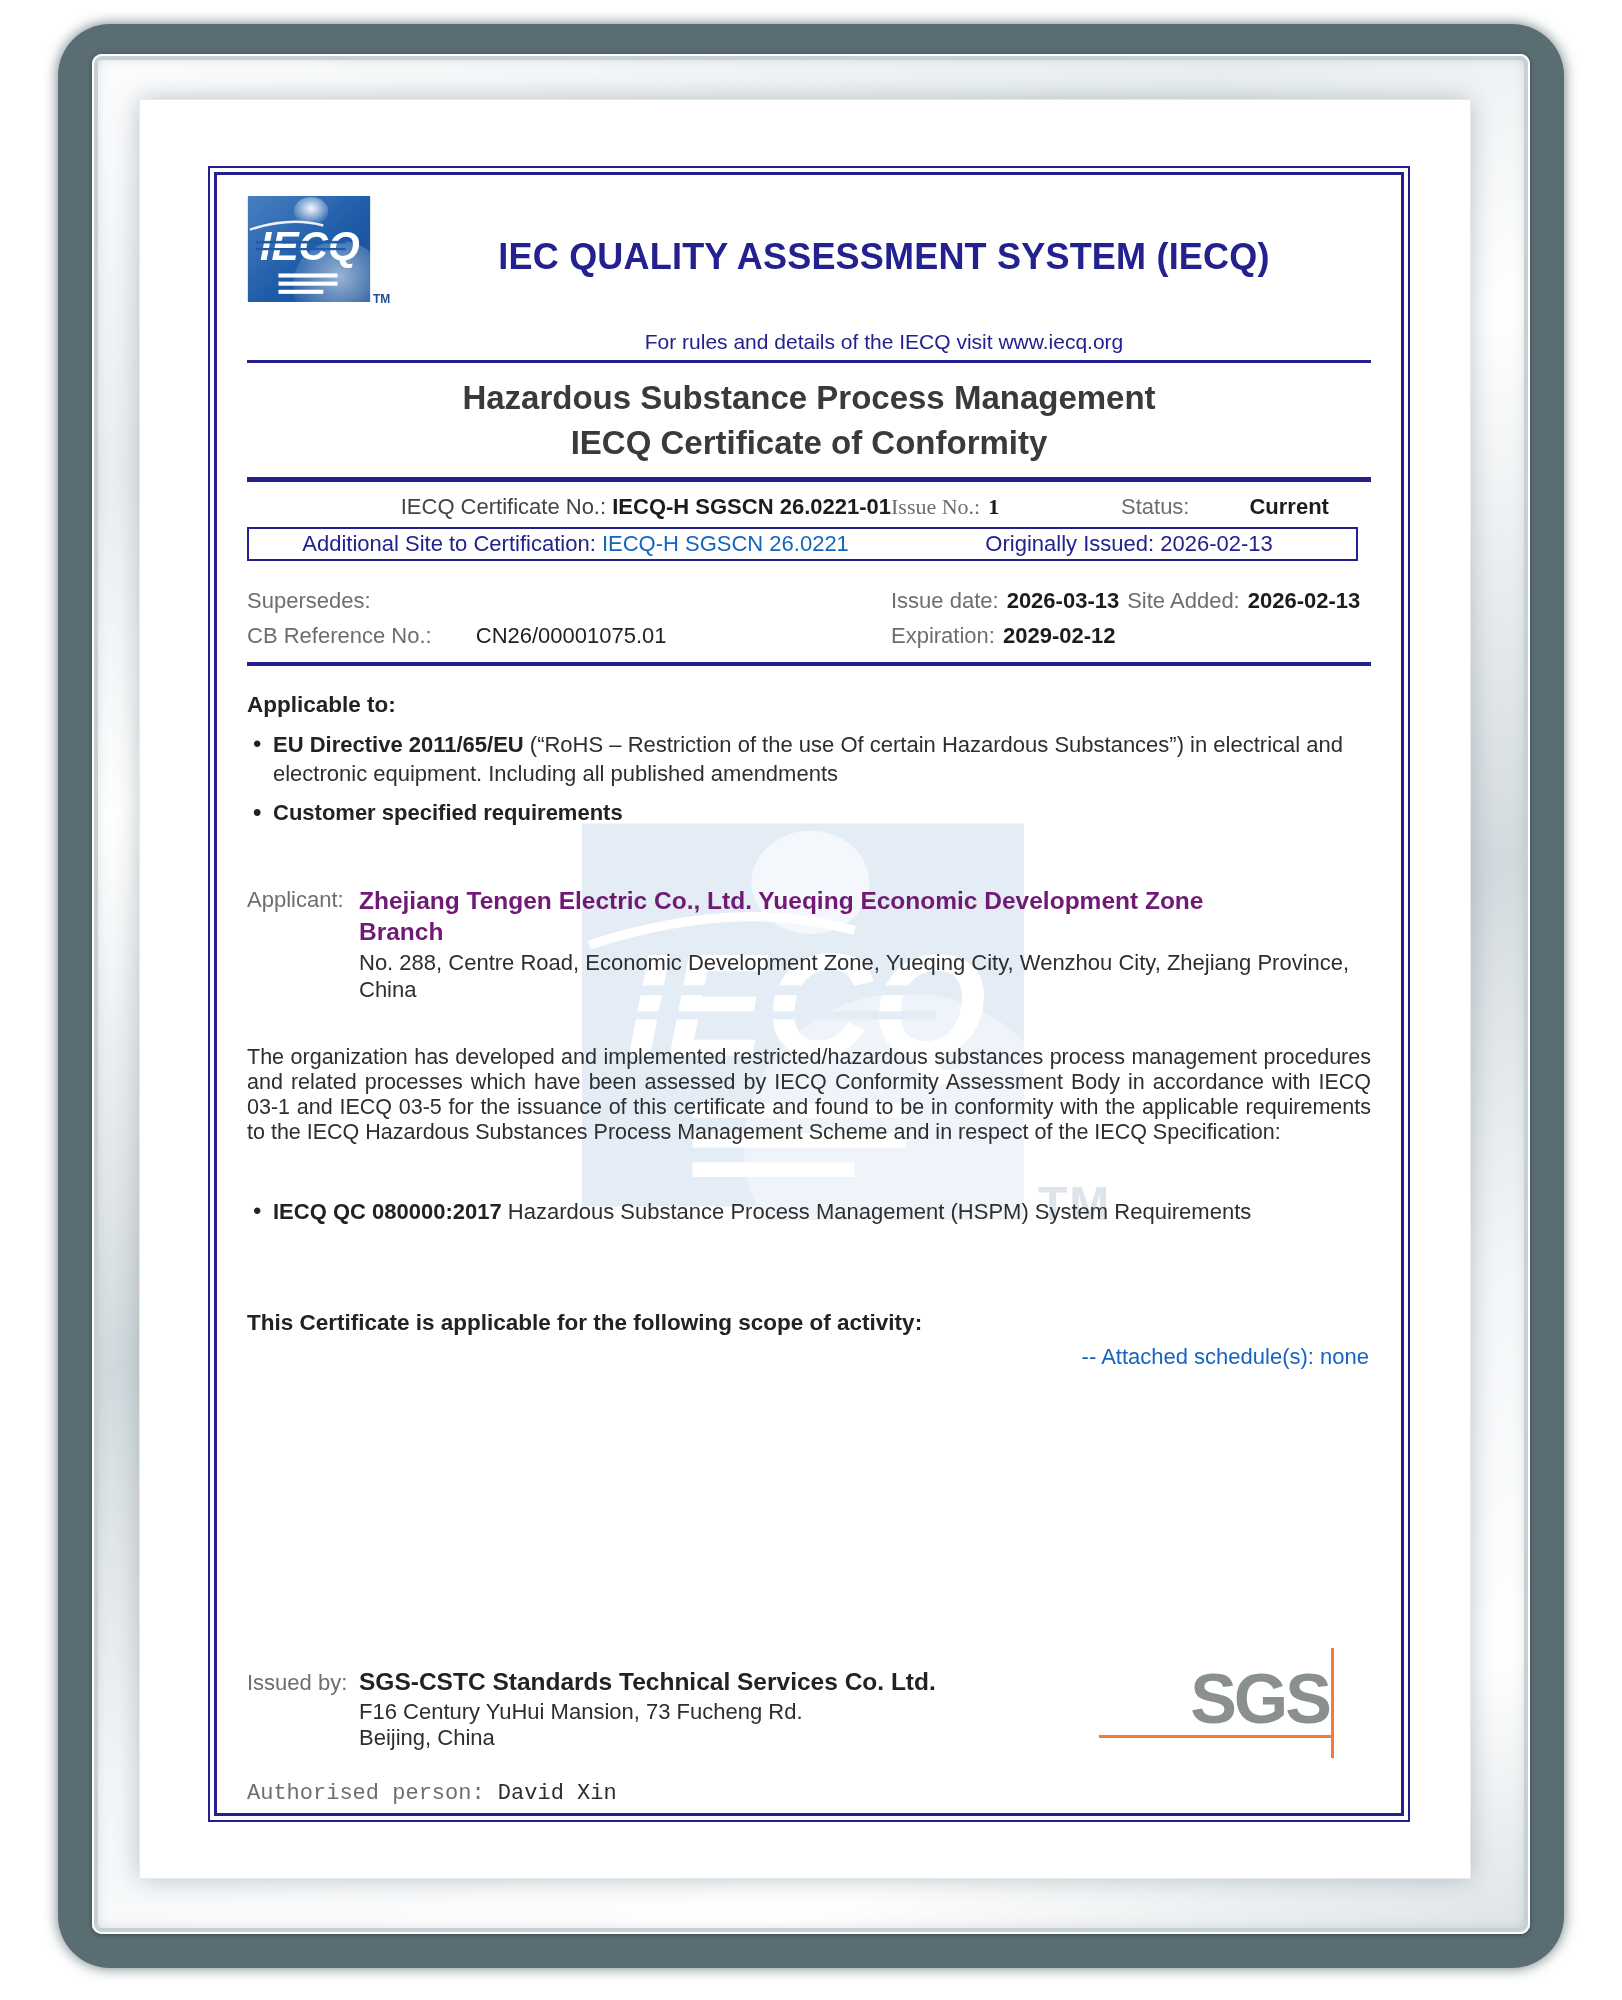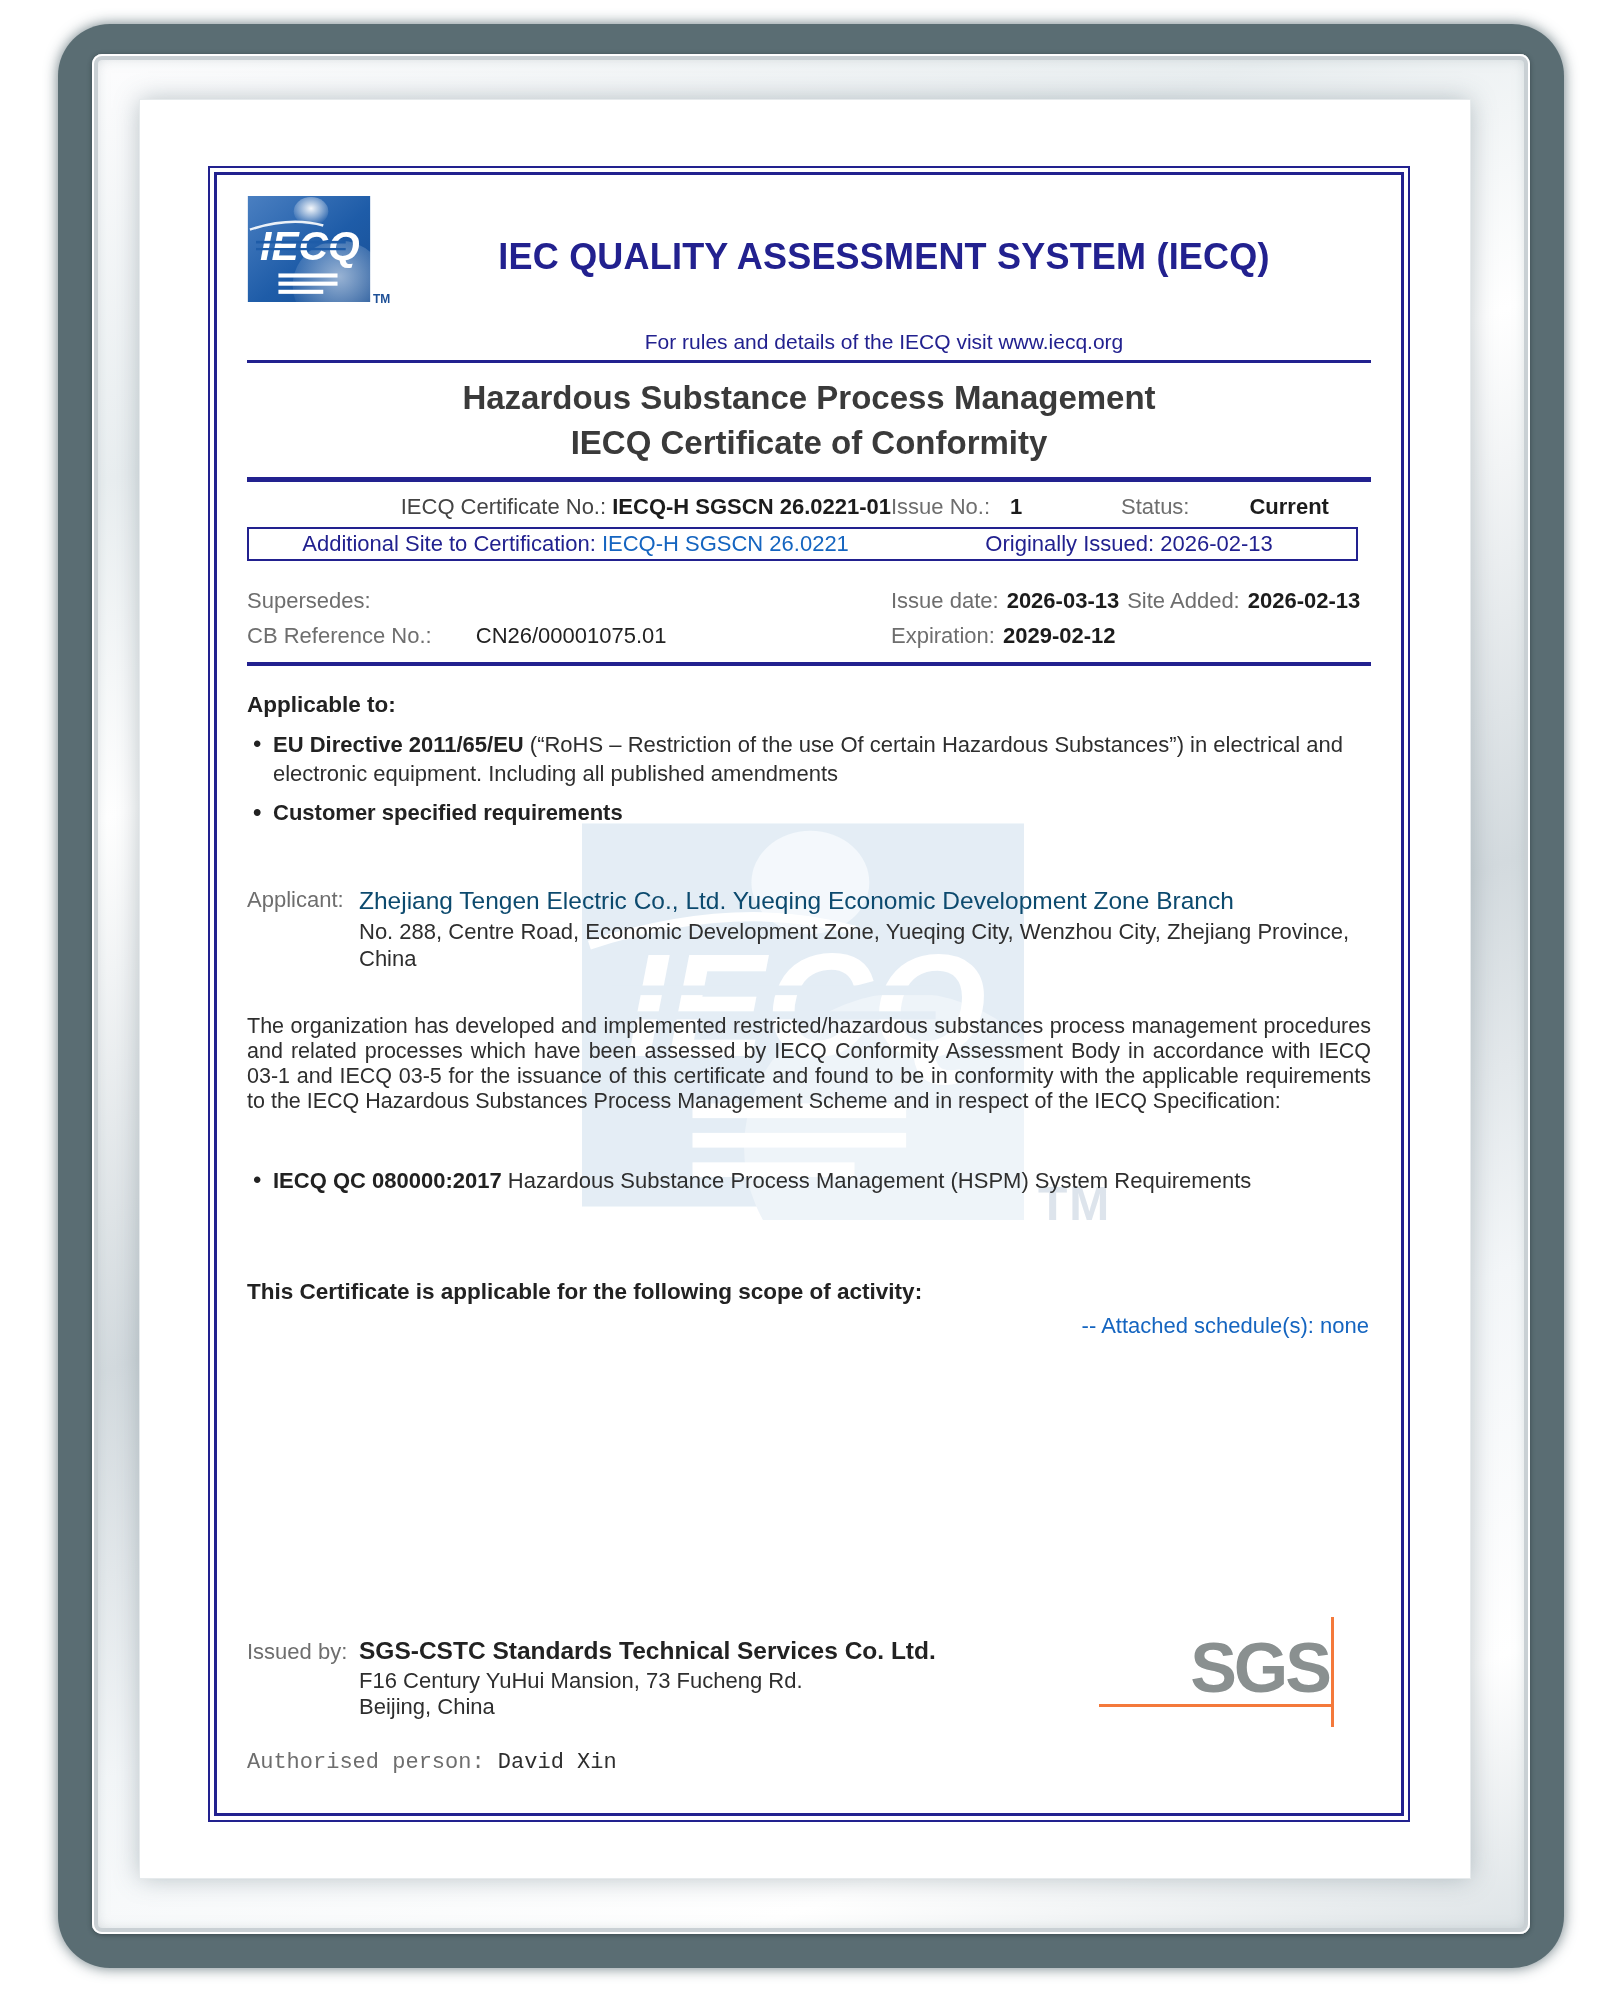"Issue No.:" .c-issue { font-family: none -> Liberation Serif, serif; gap: 20px -> 8px }
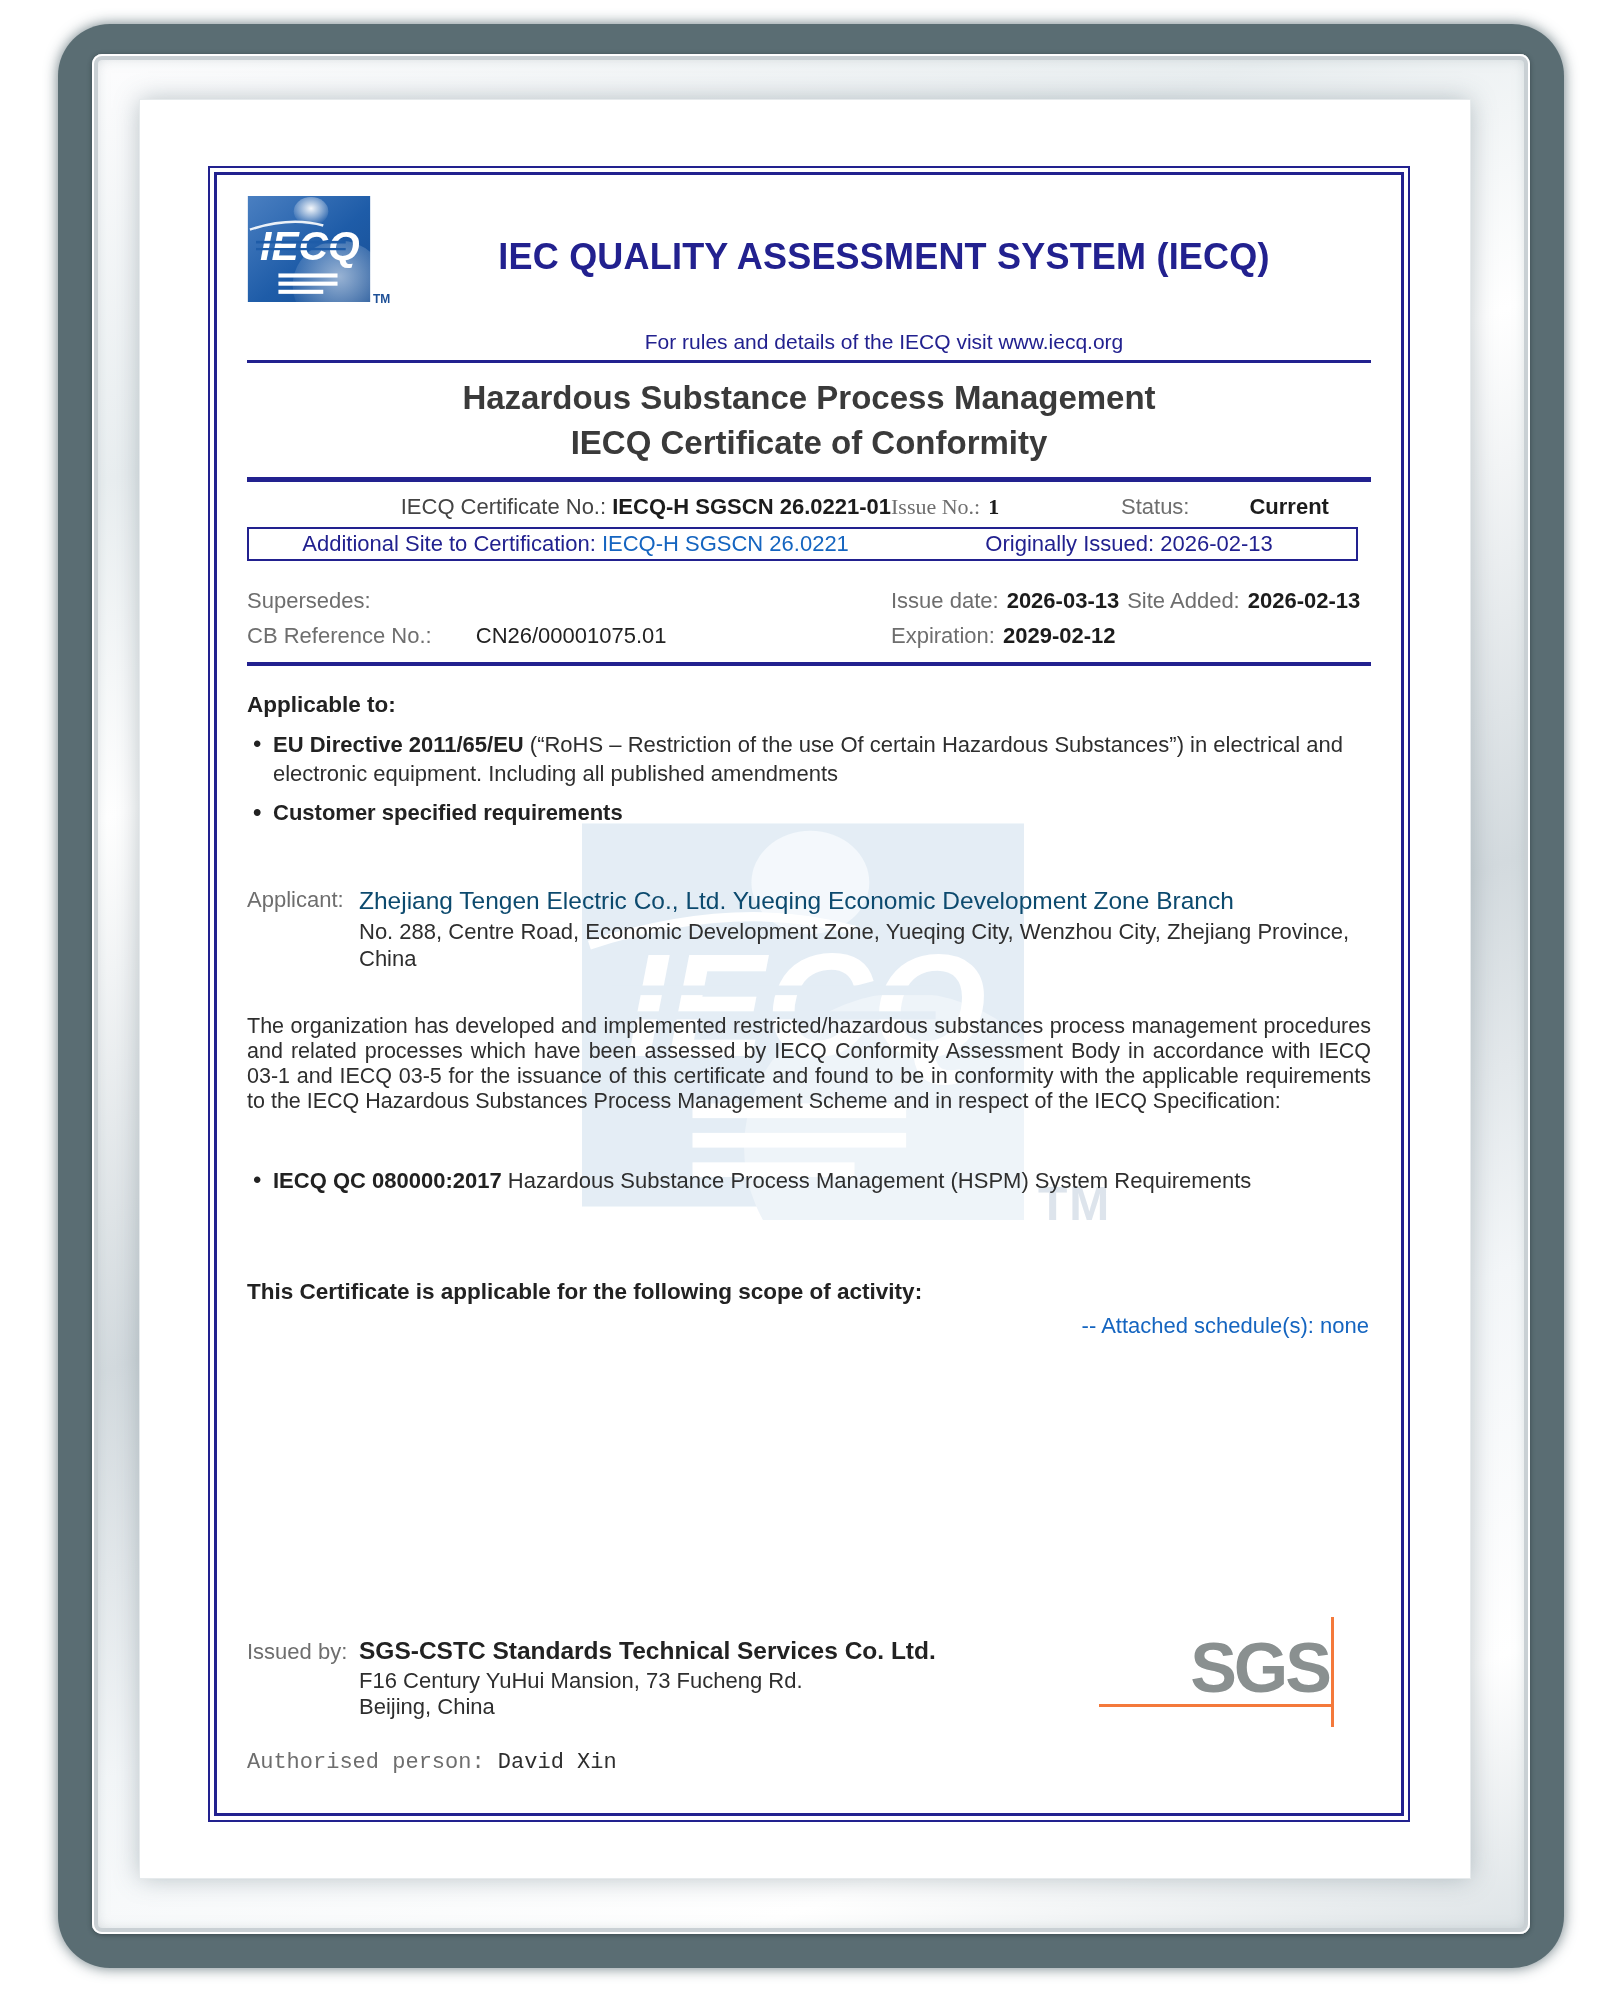"Zhejiang Tengen Electric Co., Ltd." .app-name { color: #0c4a6e -> #701a75; font-weight: normal -> bold }
